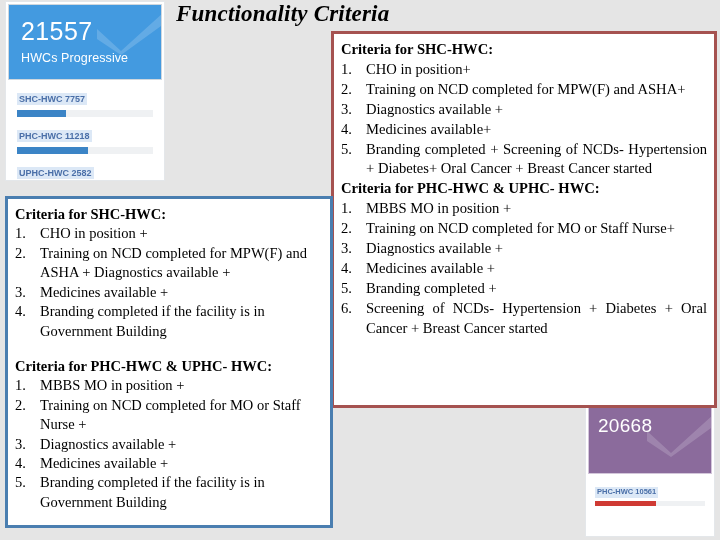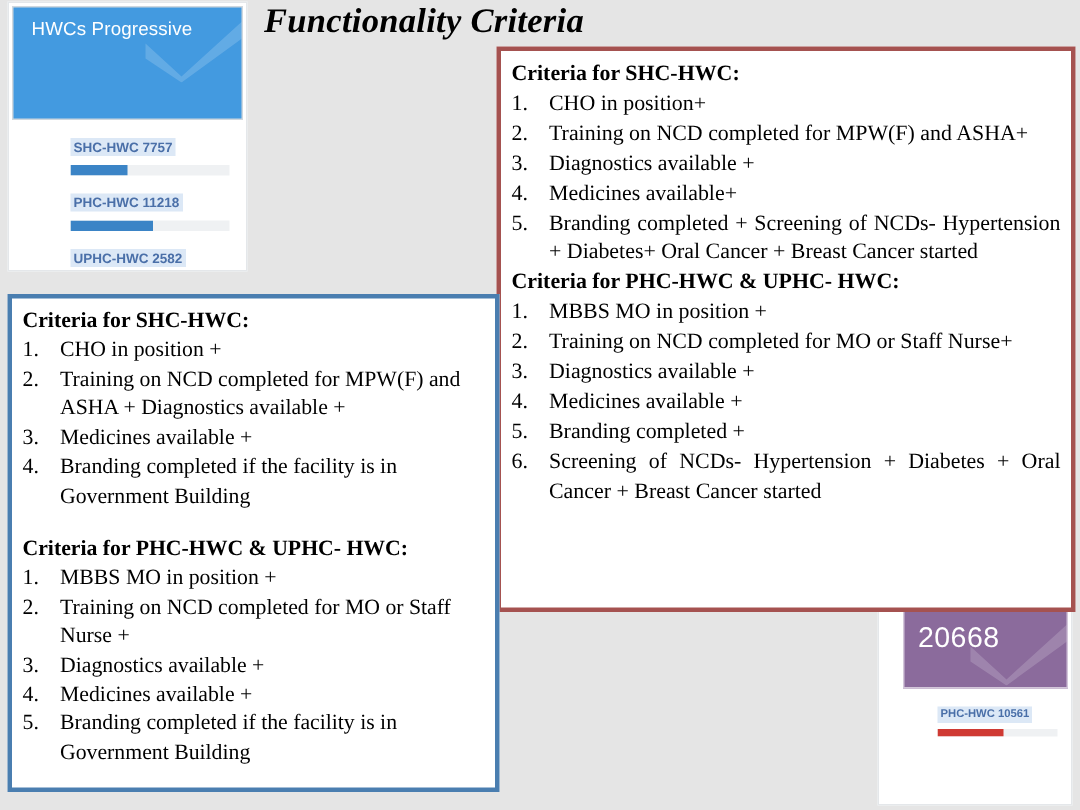"21557" div.dash-num { html: none -> <div>21557</div> }
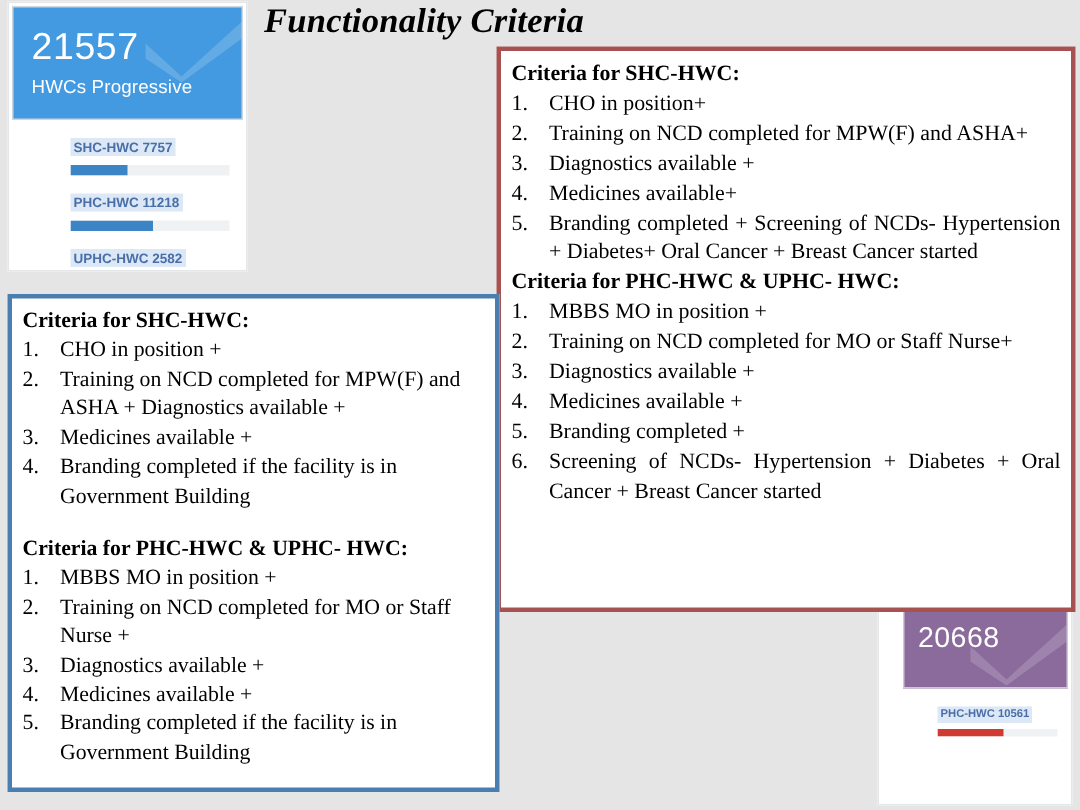"SHC-HWC 7757" .bar-block { margin-left: 30px -> none }
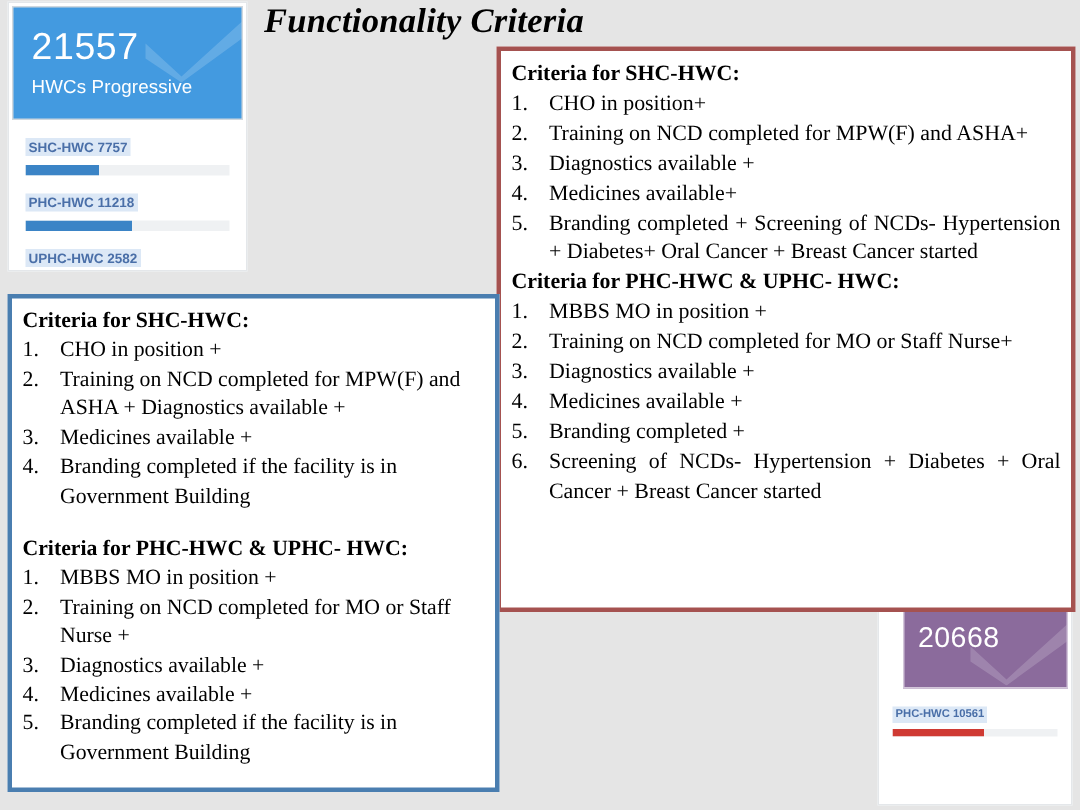"20668" #card-operational .dash-head { height: 53px -> 68px; margin: 2px 2px 0 16px -> 2px 2px 0 2px }
